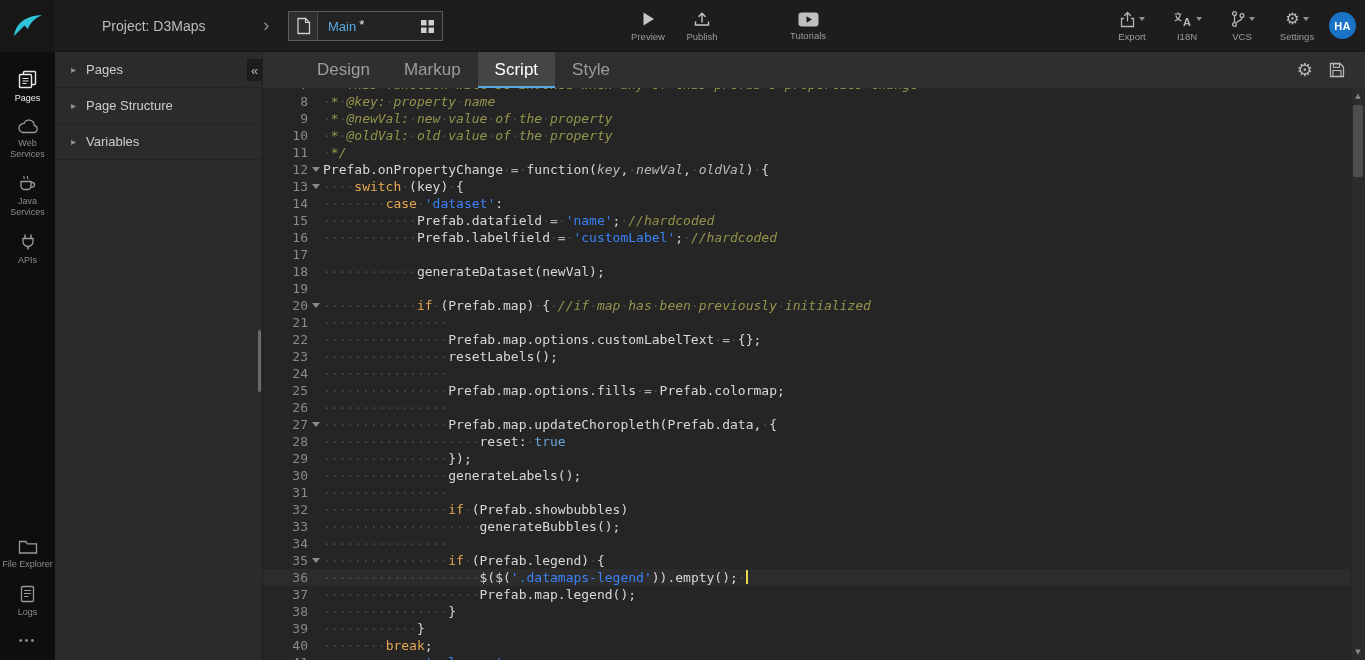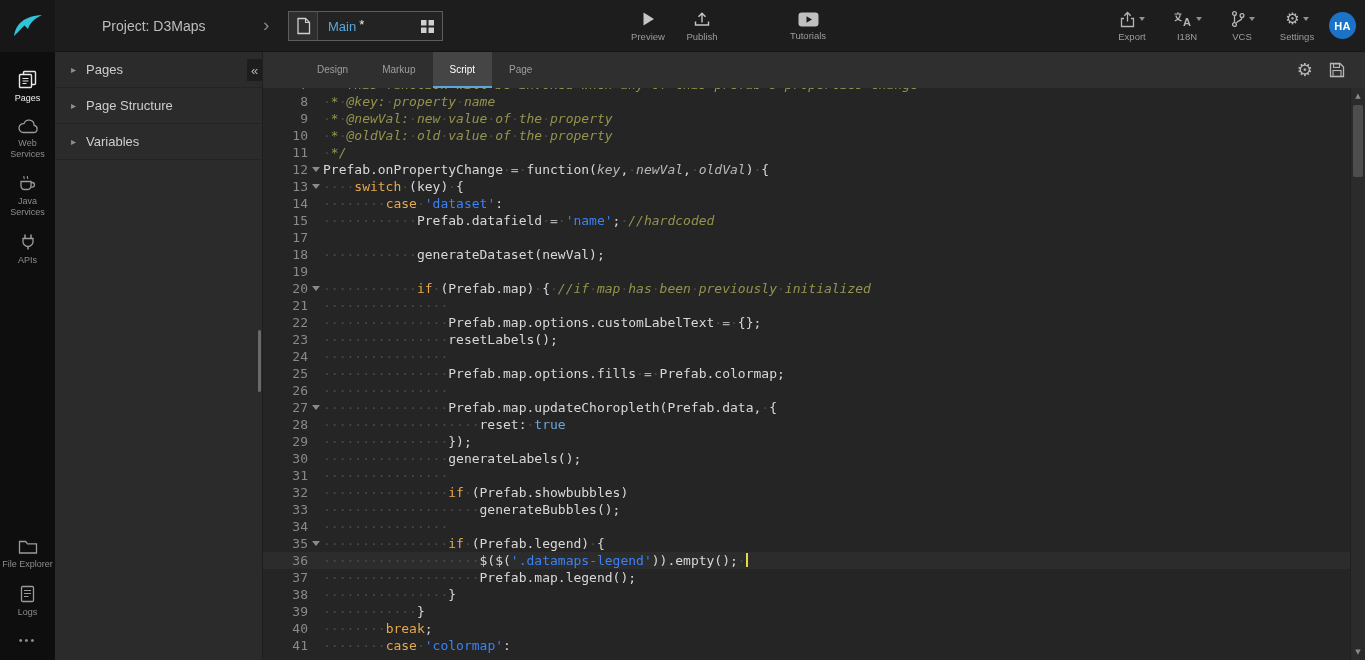"Design" .tab { font-size: 10px -> 17px }
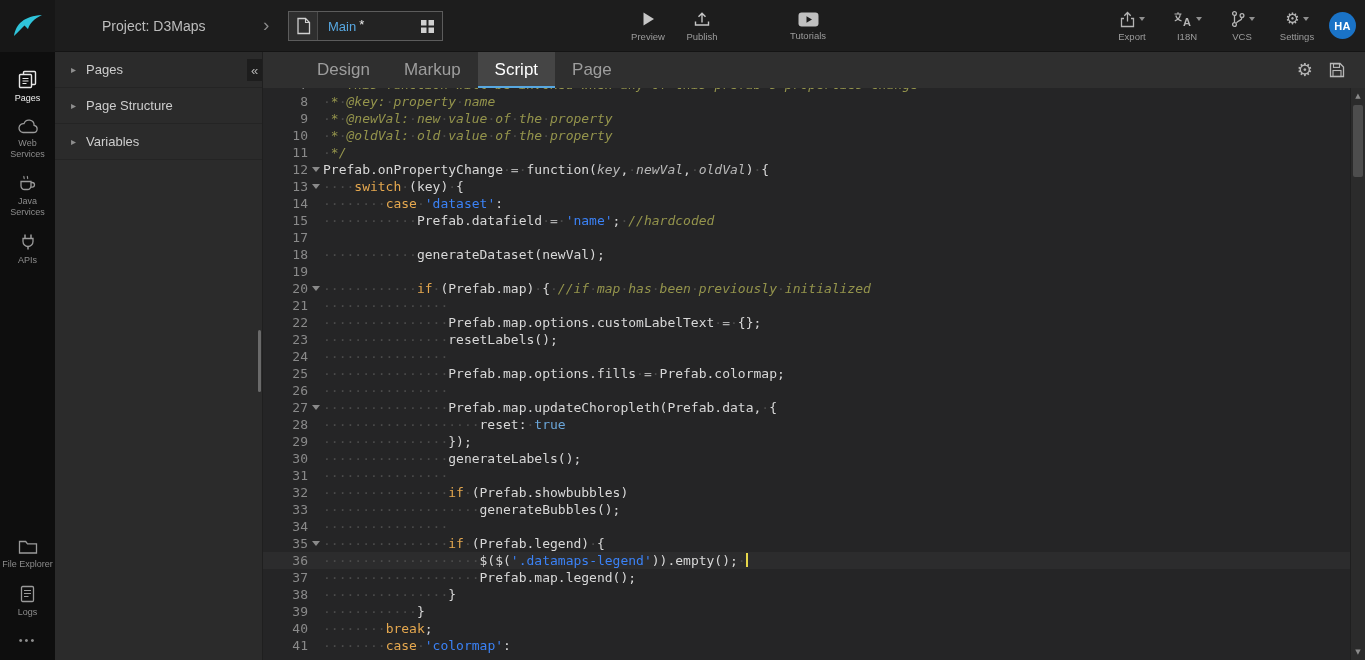"Page" div.tab { text: Page -> Style }
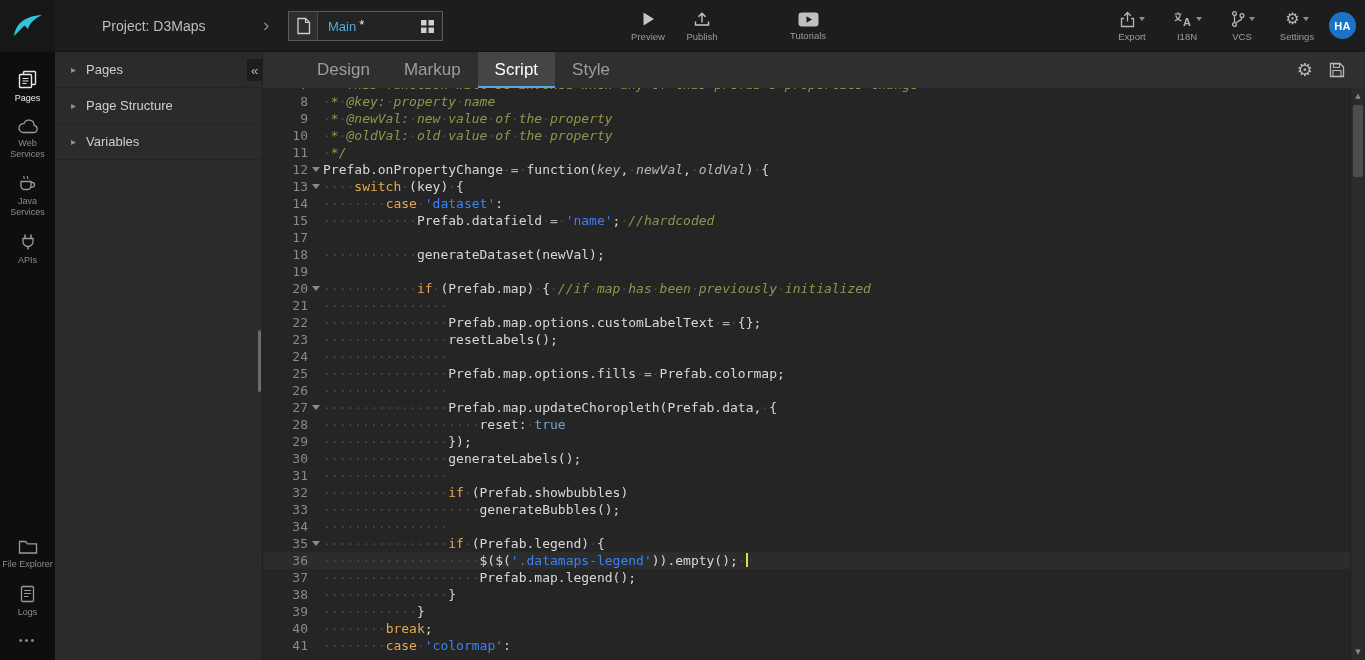"16" div.cl { html: none -> <div><span>16</span><span></span><span><span>············</span><span>Prefab.labelfield</span><span>·</span><span>=</span><span>·</span><span>'customLabel'</span><span>;</span><span>·</span><span>//hardcoded</span></span></div> }
